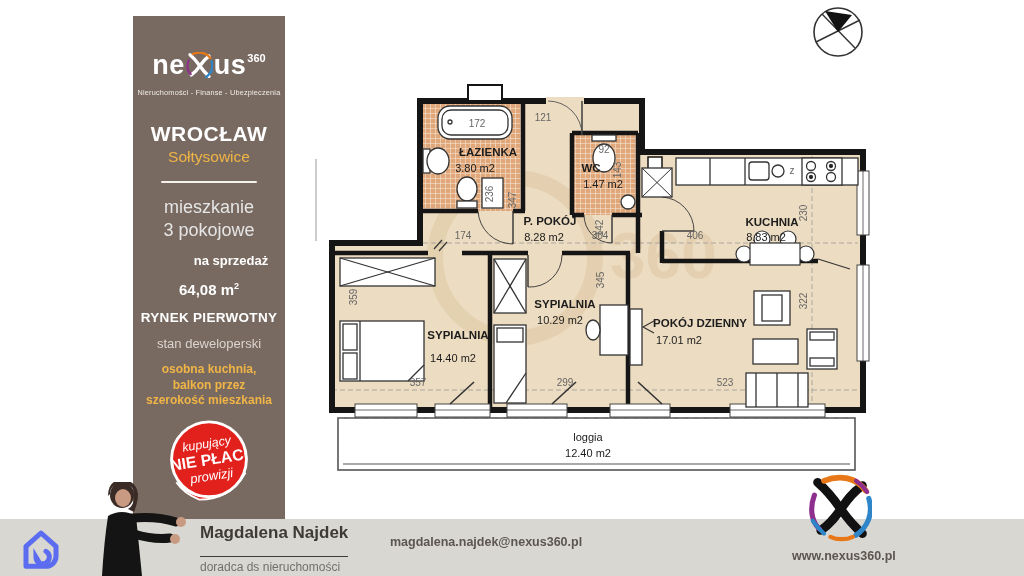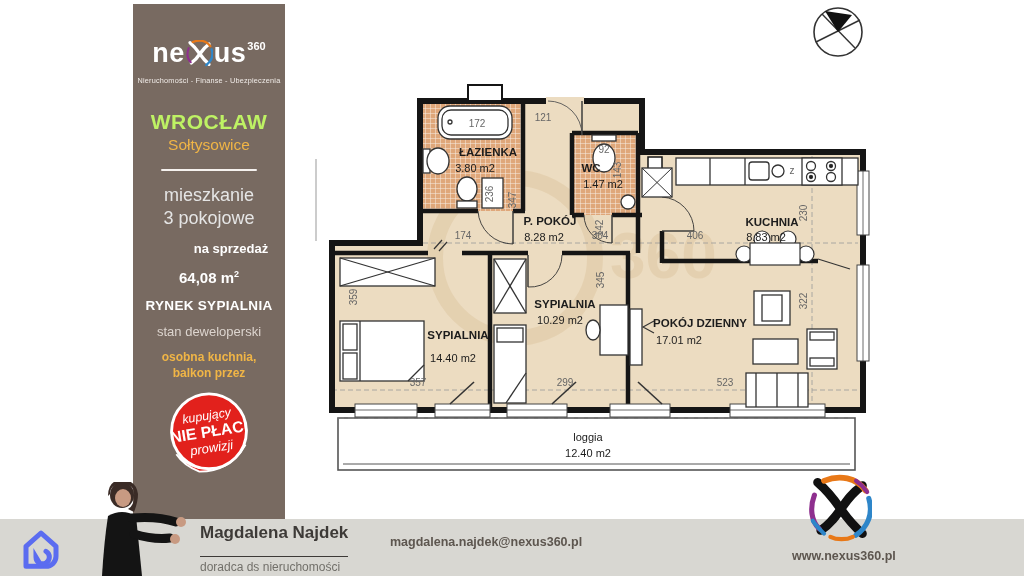"ne" .sidebar { top: 4px -> 16px }
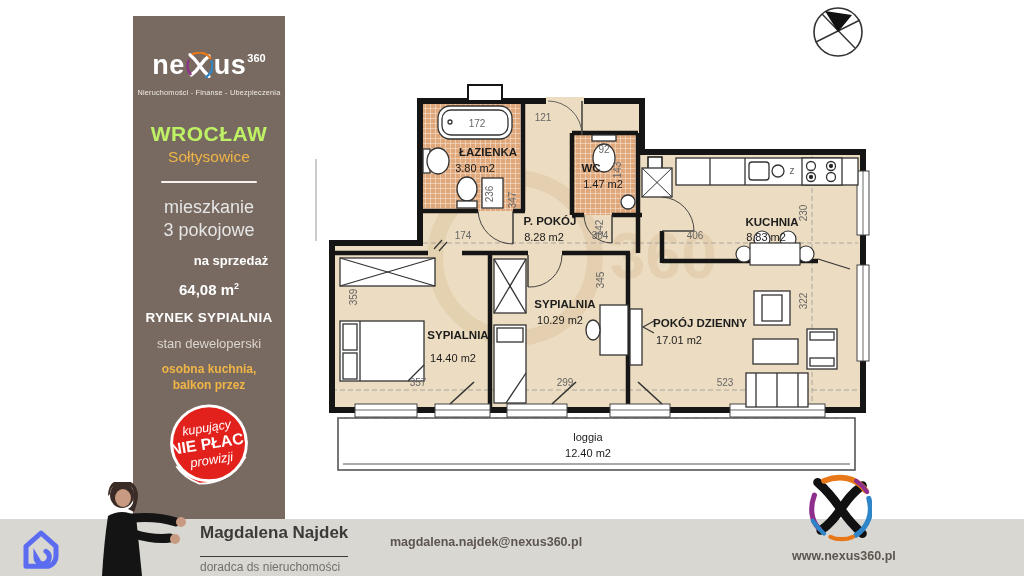"WROCŁAW" .city { color: #bef264 -> #ffffff }
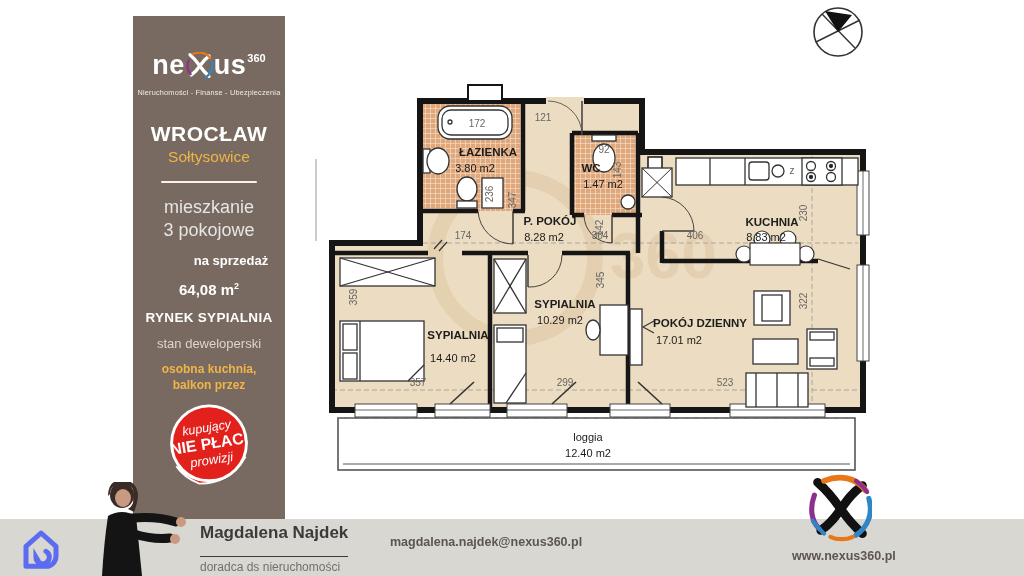"RYNEK SYPIALNIA" div.market { text: SYPIALNIA -> PIERWOTNY }
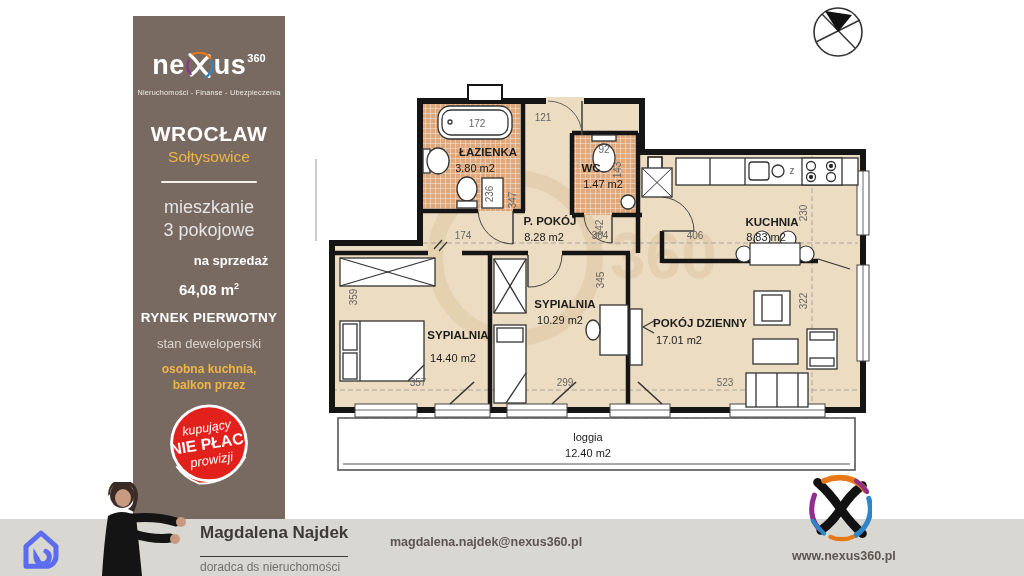"szerokość mieszkania" div { html: none -> <div>szerokość mieszkania</div> }
